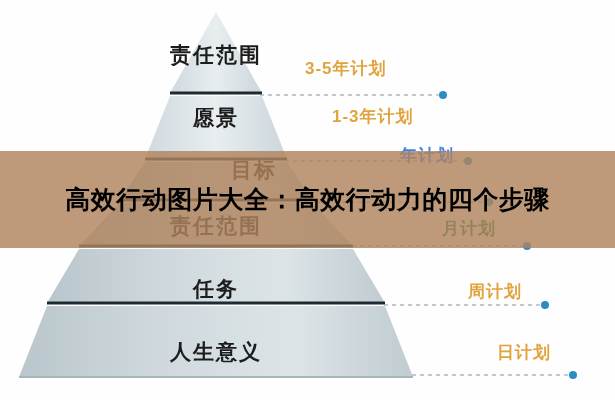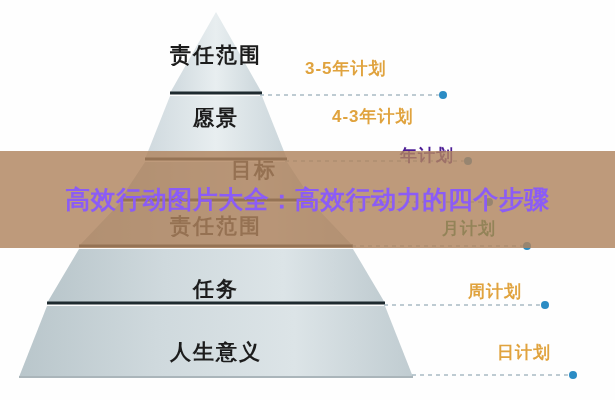"4-3年计划" div.plan-label { text: 4-3 -> 1-3 }
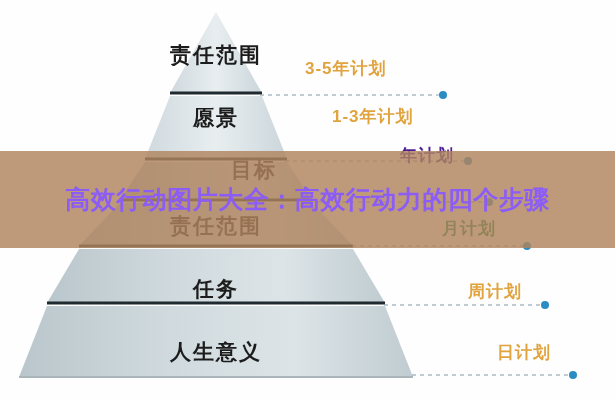"年计划" div.plan-label { color: #4c1d95 -> #3b82f6 }
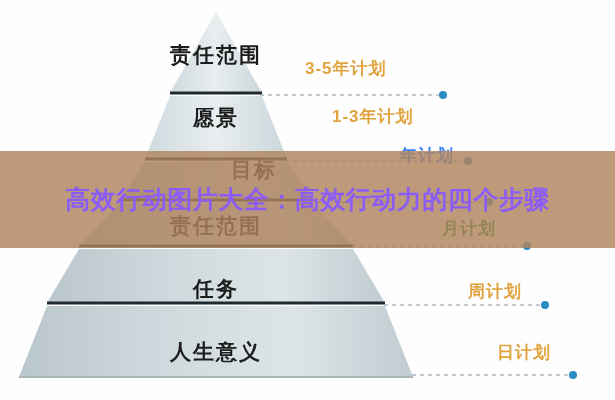"高效行动图片大全：高效行动力的四个步骤" div { color: #8b5cf6 -> #000000 }
